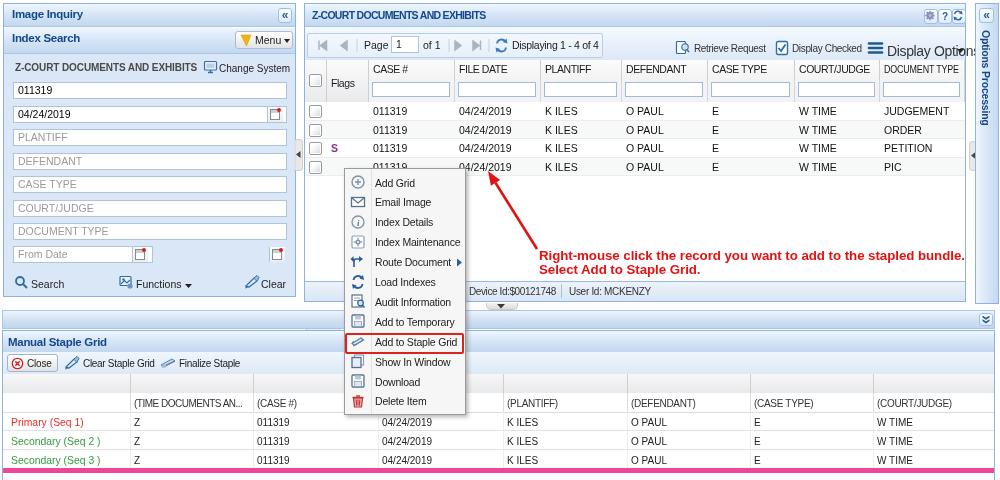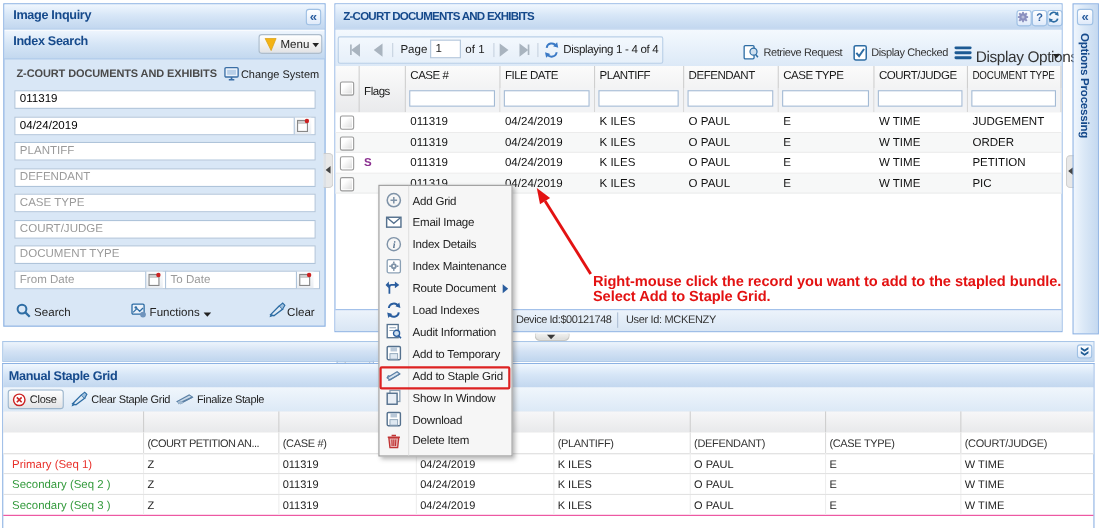"To Date" div.fld { html: <div>To Date</div> -> none }
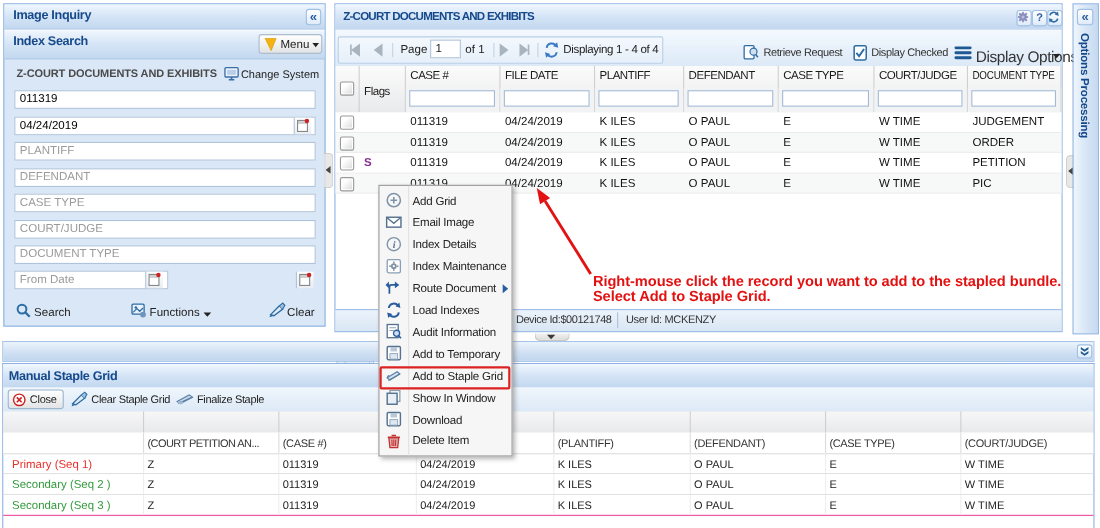"(COURT PETITION AN..." div.abs { text: COURT PETITION -> TIME DOCUMENTS }
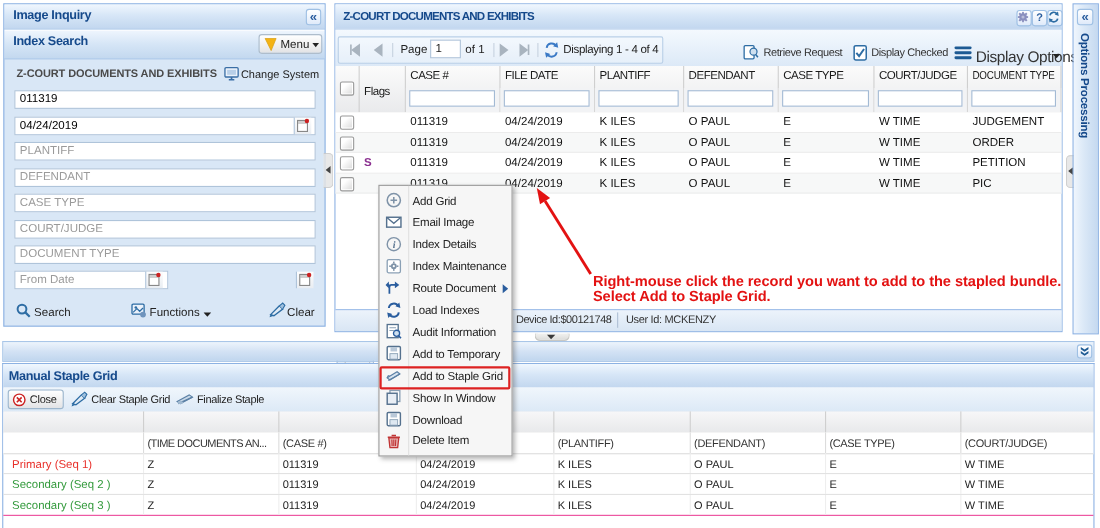"Secondary (Seq 3 )" div.abs { border-bottom: 1px solid #ec4899 -> 5px solid #ec4899 }
